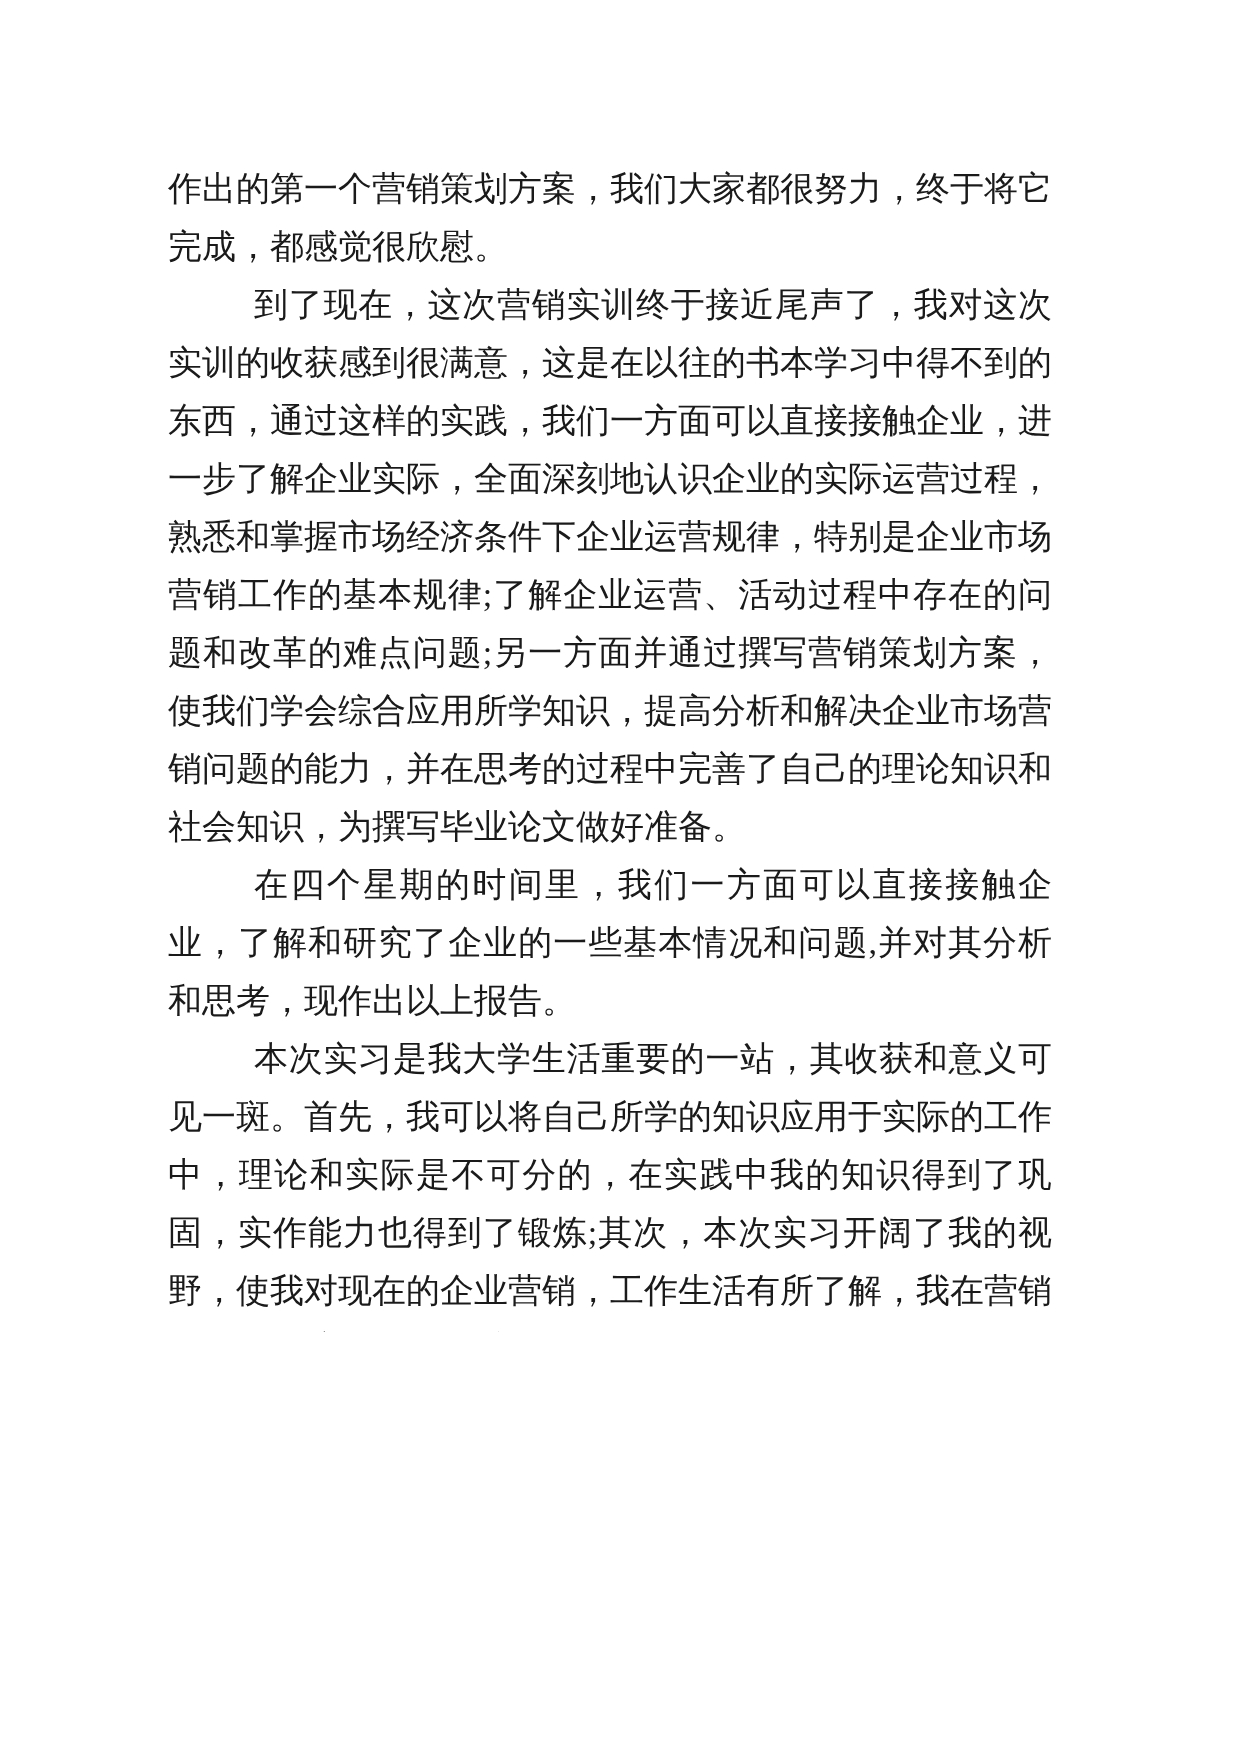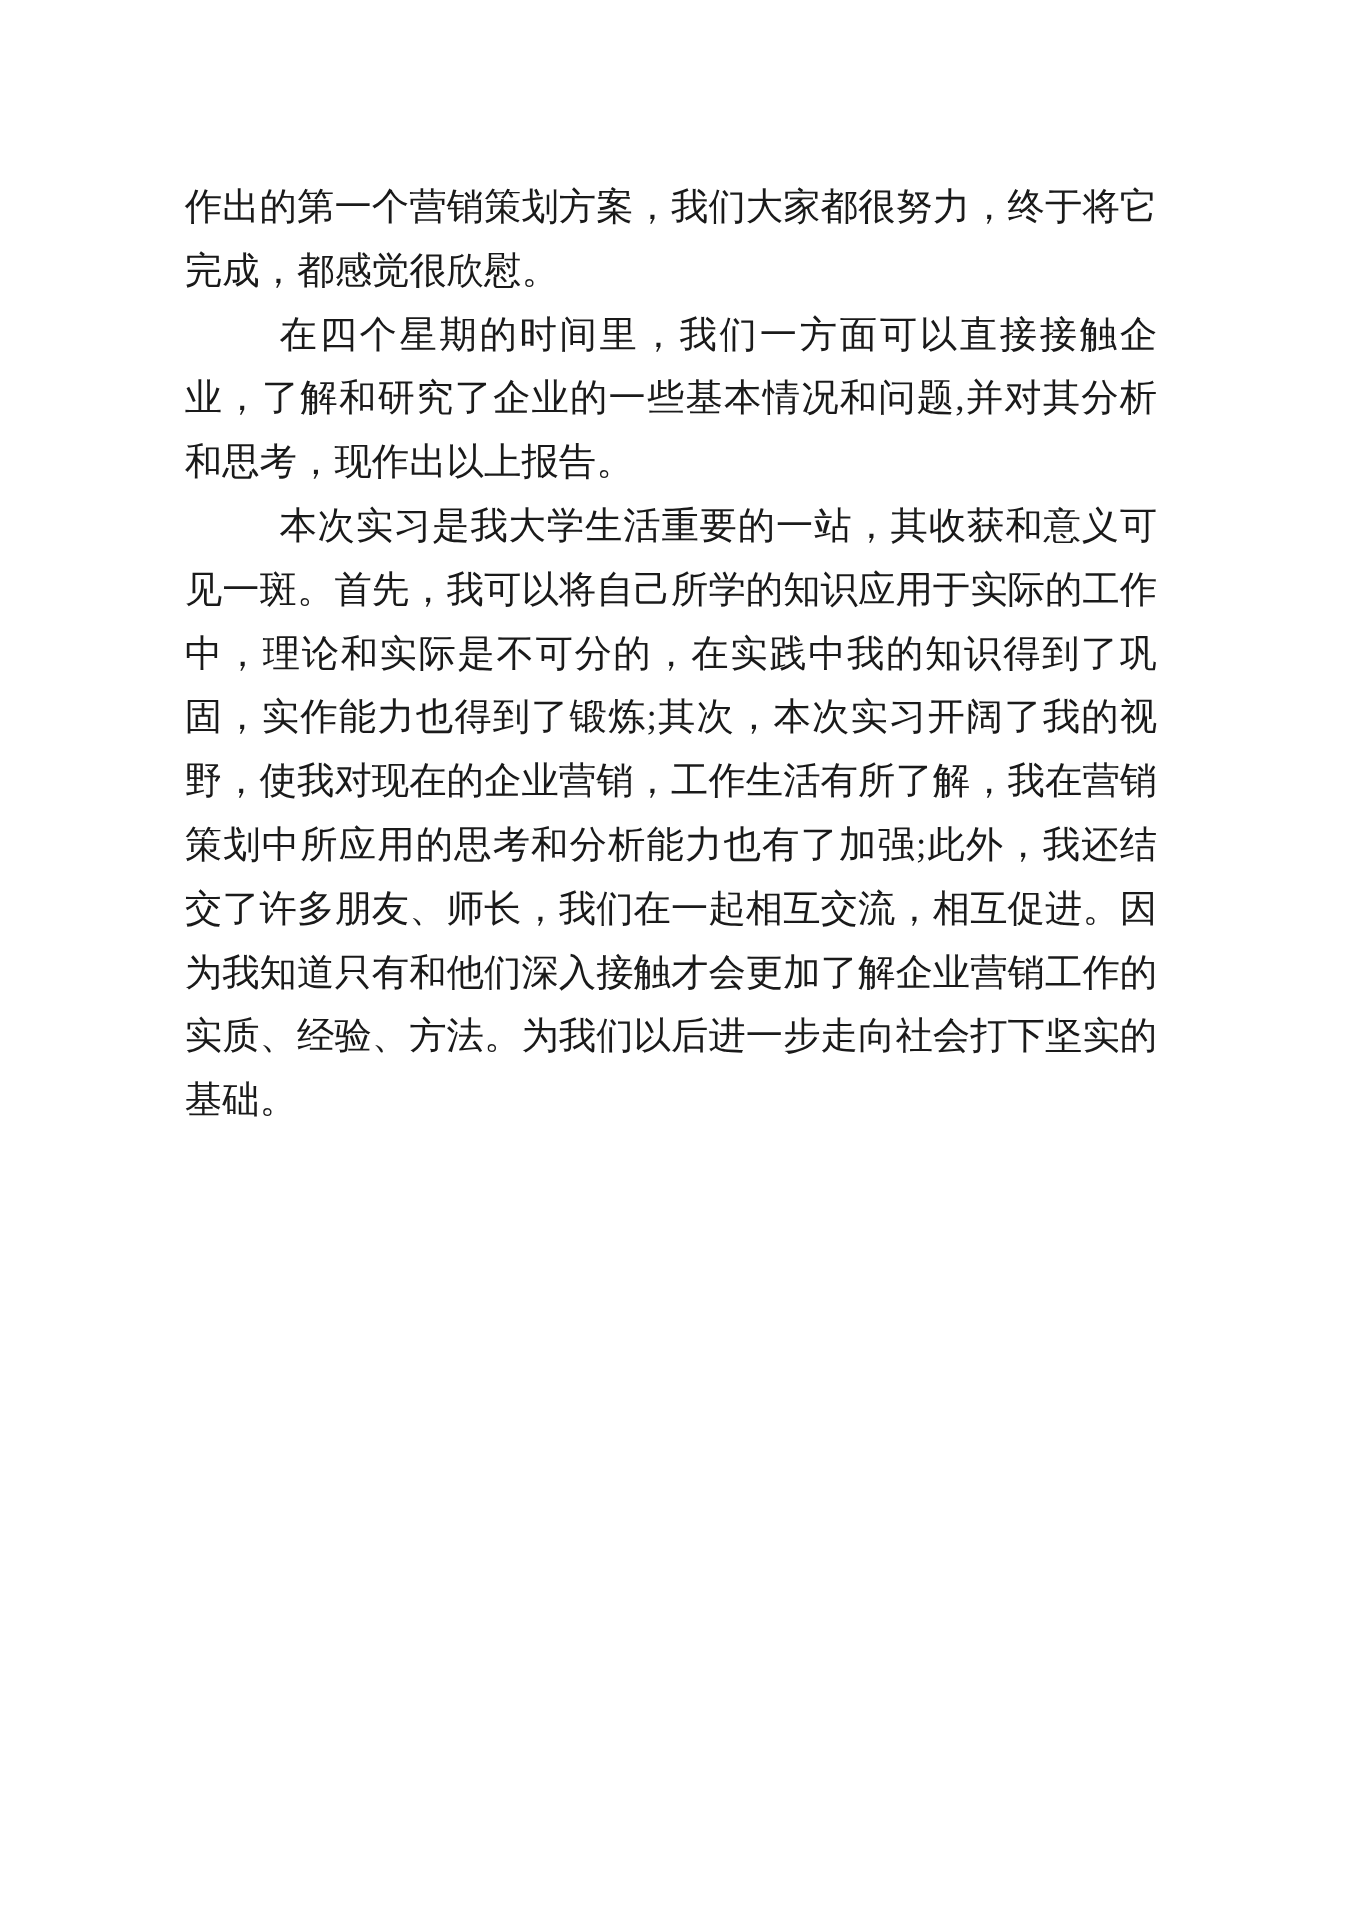"到了现在，这次营销实训终于接近尾声了，我对这次实训的收获感到很满意，这是在以往的" p.para { html: none -> <p>到了现在，这次营销实训终于接近尾声了，我对这次实训的收获感到很满意，这是在以往的书本学习中得不到的东西，通过这样的实践，我们一方面可以直接接触企业，进一步了解企业实际，全面深刻地认识企业的实际运营过程，熟悉和掌握市场经济条件下企业运营规律，特别是企业市场营销工作的基本规律;了解企业运营、活动过程中存在的问题和改革的难点问题;另一方面并通过撰写营销策划方案，使我们学会综合应用所学知识，提高分析和解决企业市场营销问题的能力，并在思考的过程中完善了自己的理论知识和社会知识，为撰写毕业论文做好准备。</p> }
